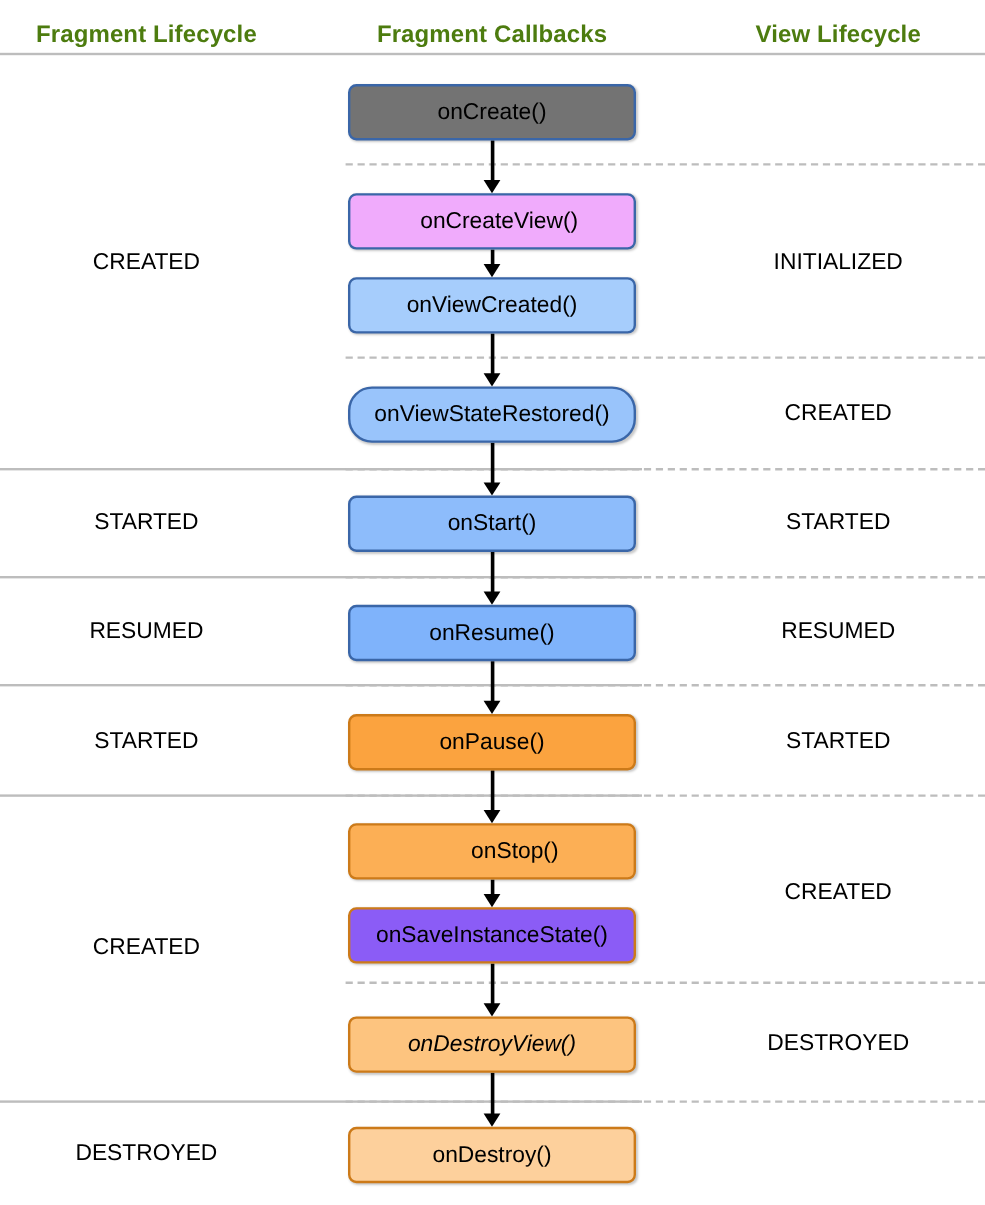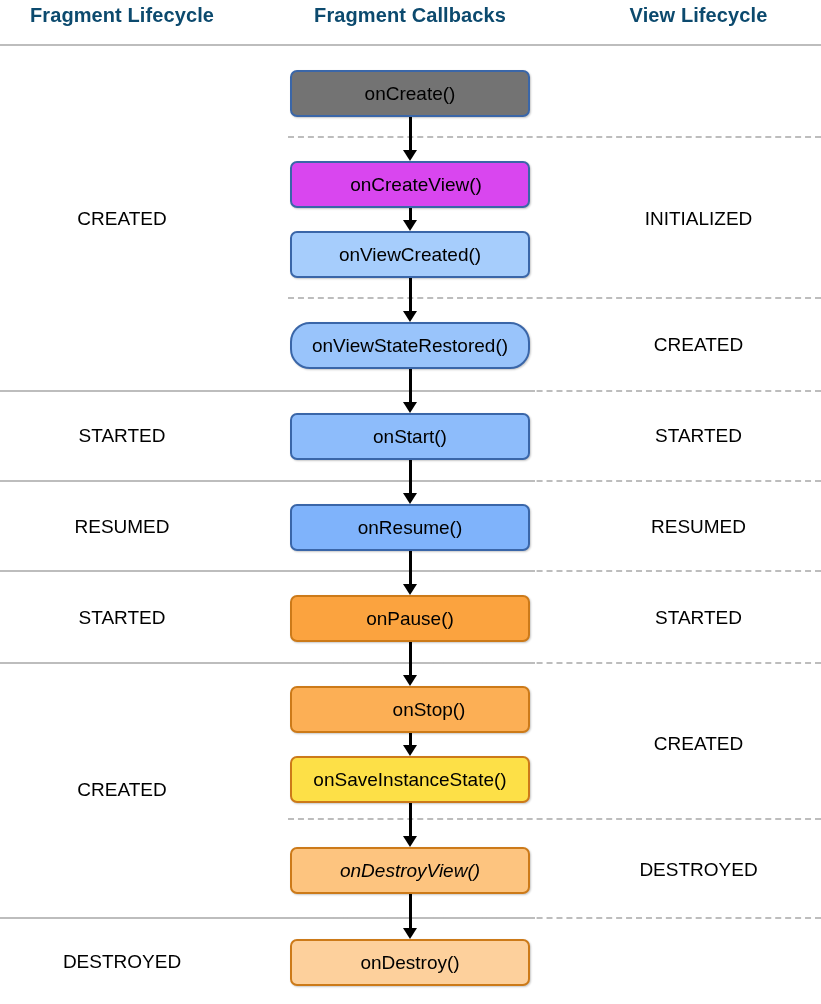"Fragment Lifecycle" .hdr { color: #0c4a6e -> #4d7c0f; top: 4px -> 18px }
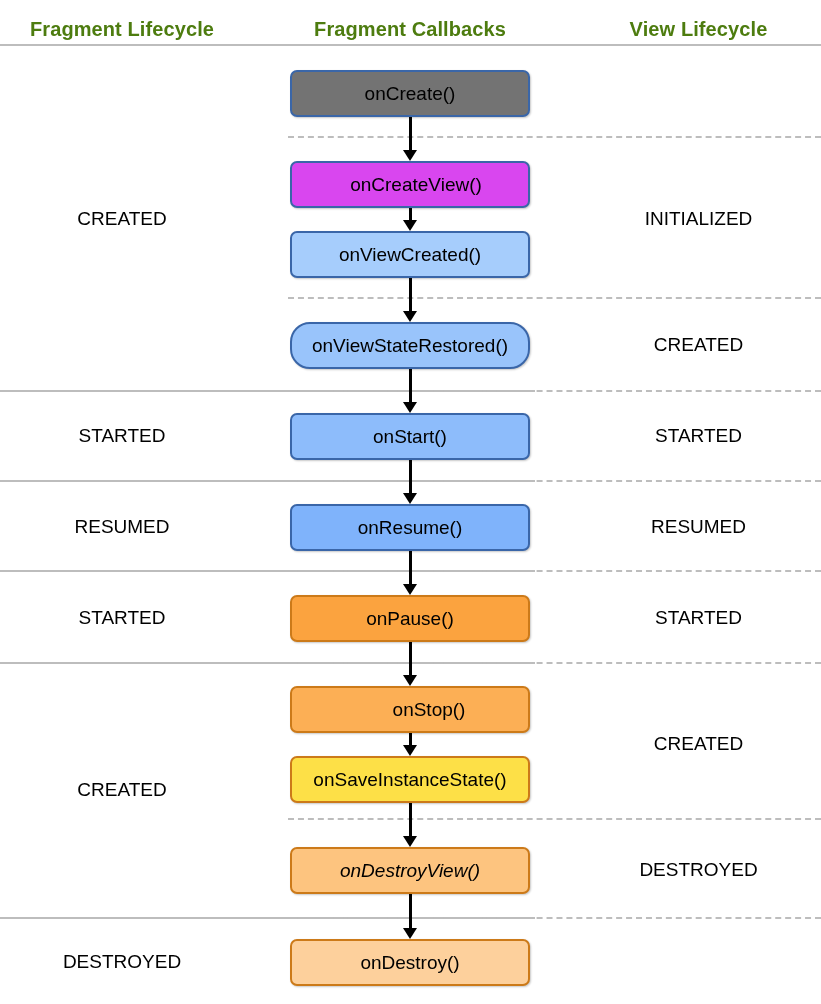"onCreateView()" div.cb-box { background: #d946ef -> #f0abfc }
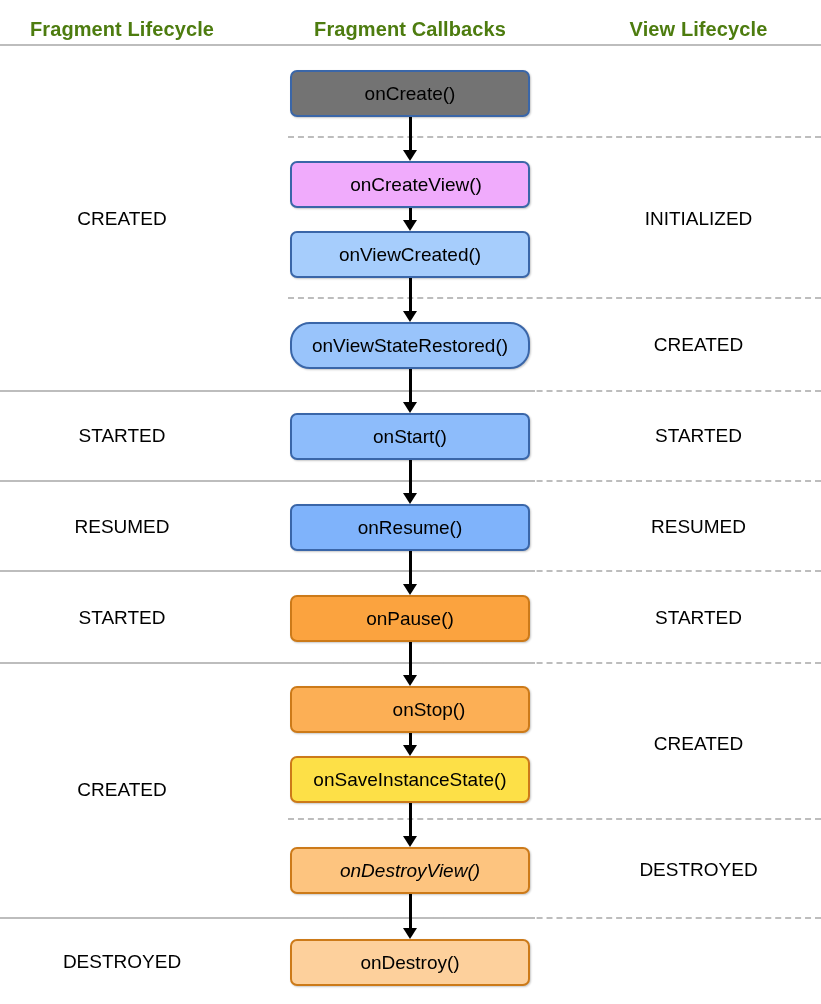"onSaveInstanceState()" div.cb-box { background: #fde047 -> #8b5cf6 }
